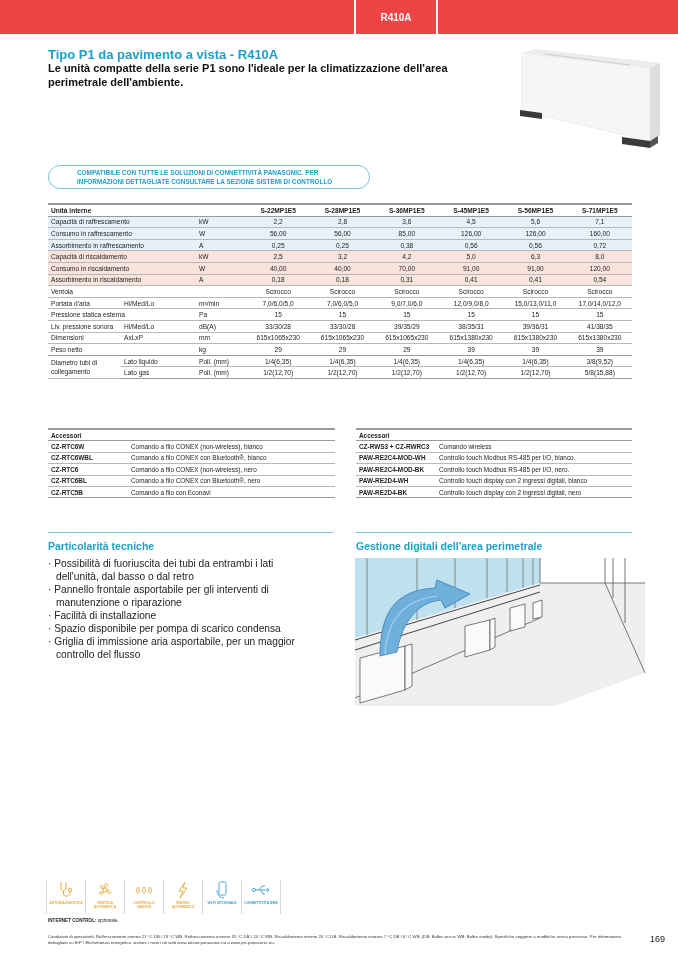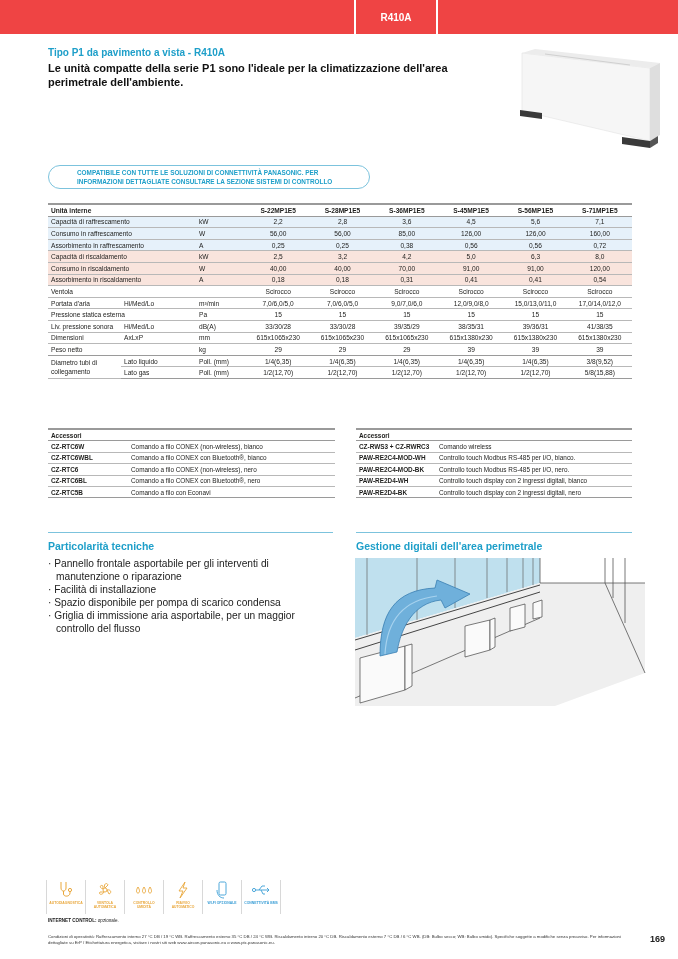"Tipo P1 da pavimento a" .subtitle { font-size: 10px -> 13px }
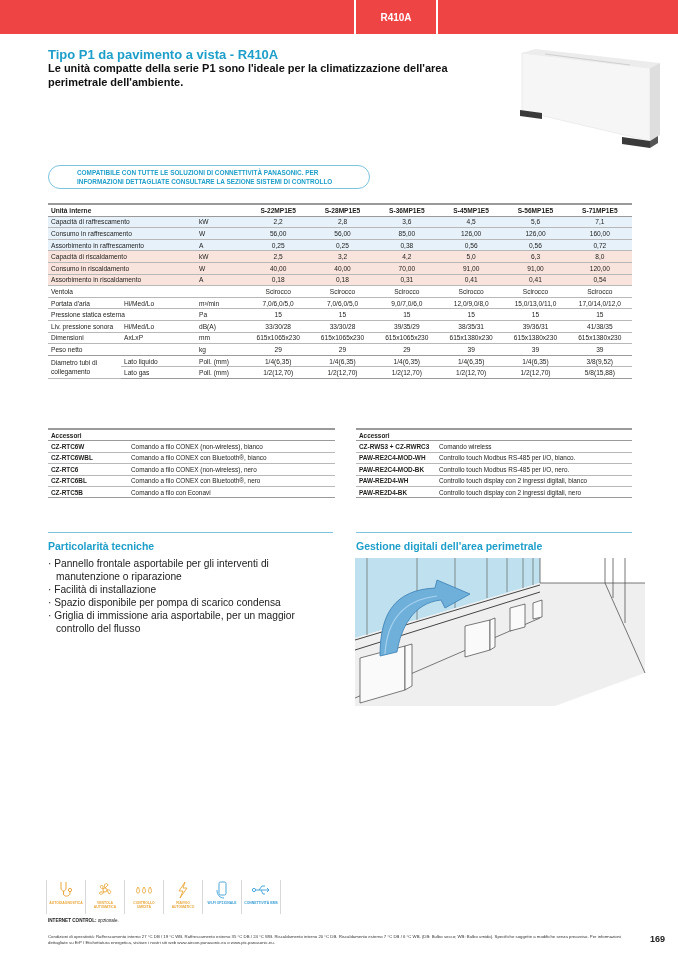"· Possibilità di fuoriuscita dei" li { html: none -> <li>· Possibilità di fuoriuscita dei tubi da entrambi i lati dell'unità, dal basso o dal retro</li> }
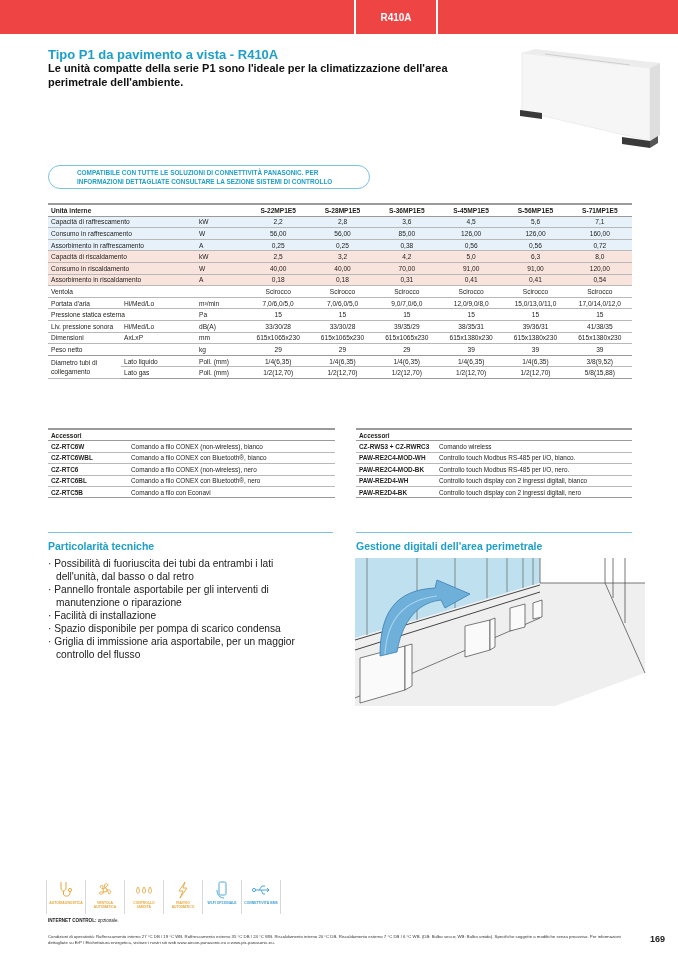"169" .page-num { font-weight: bold -> normal }
